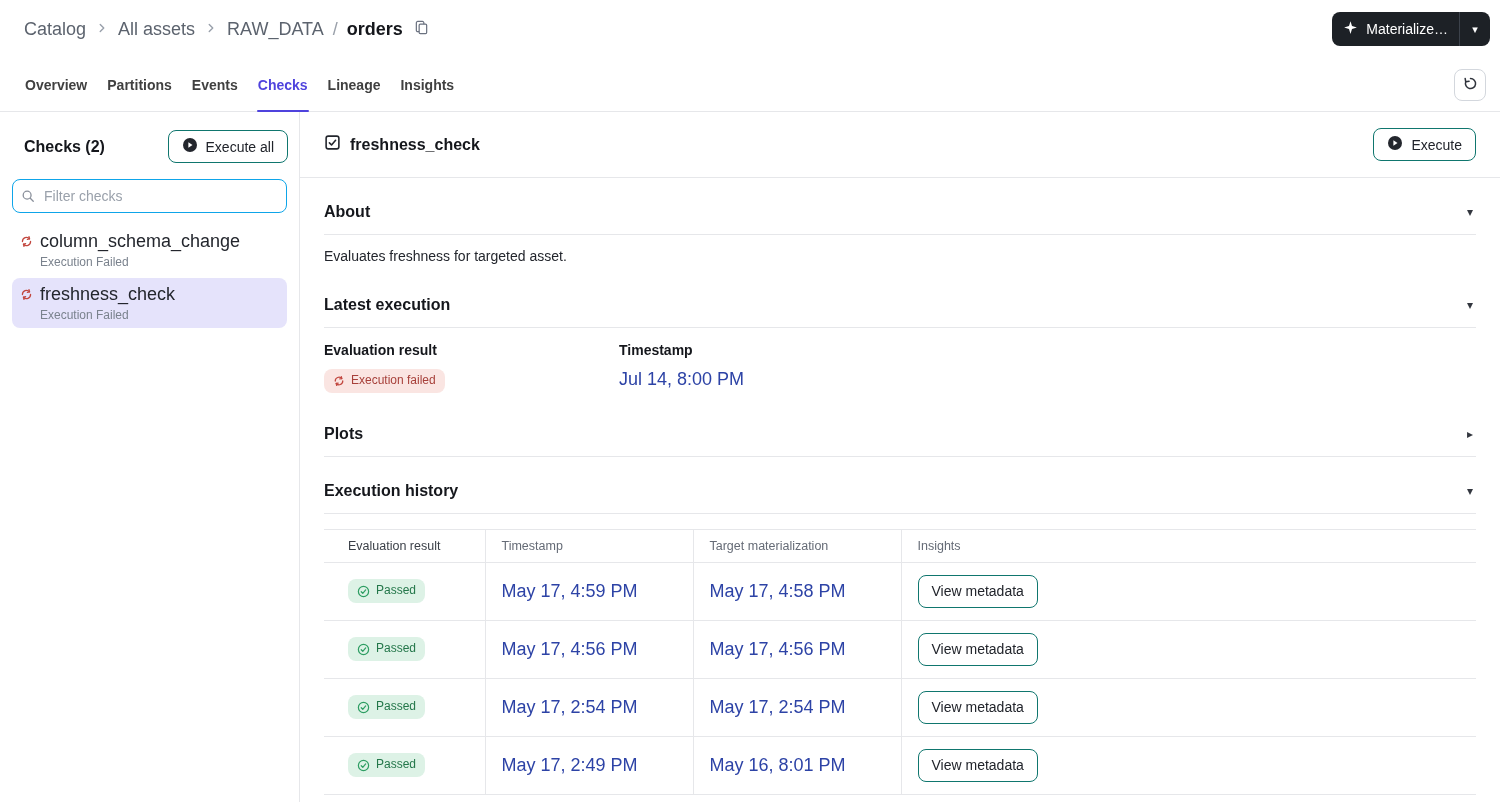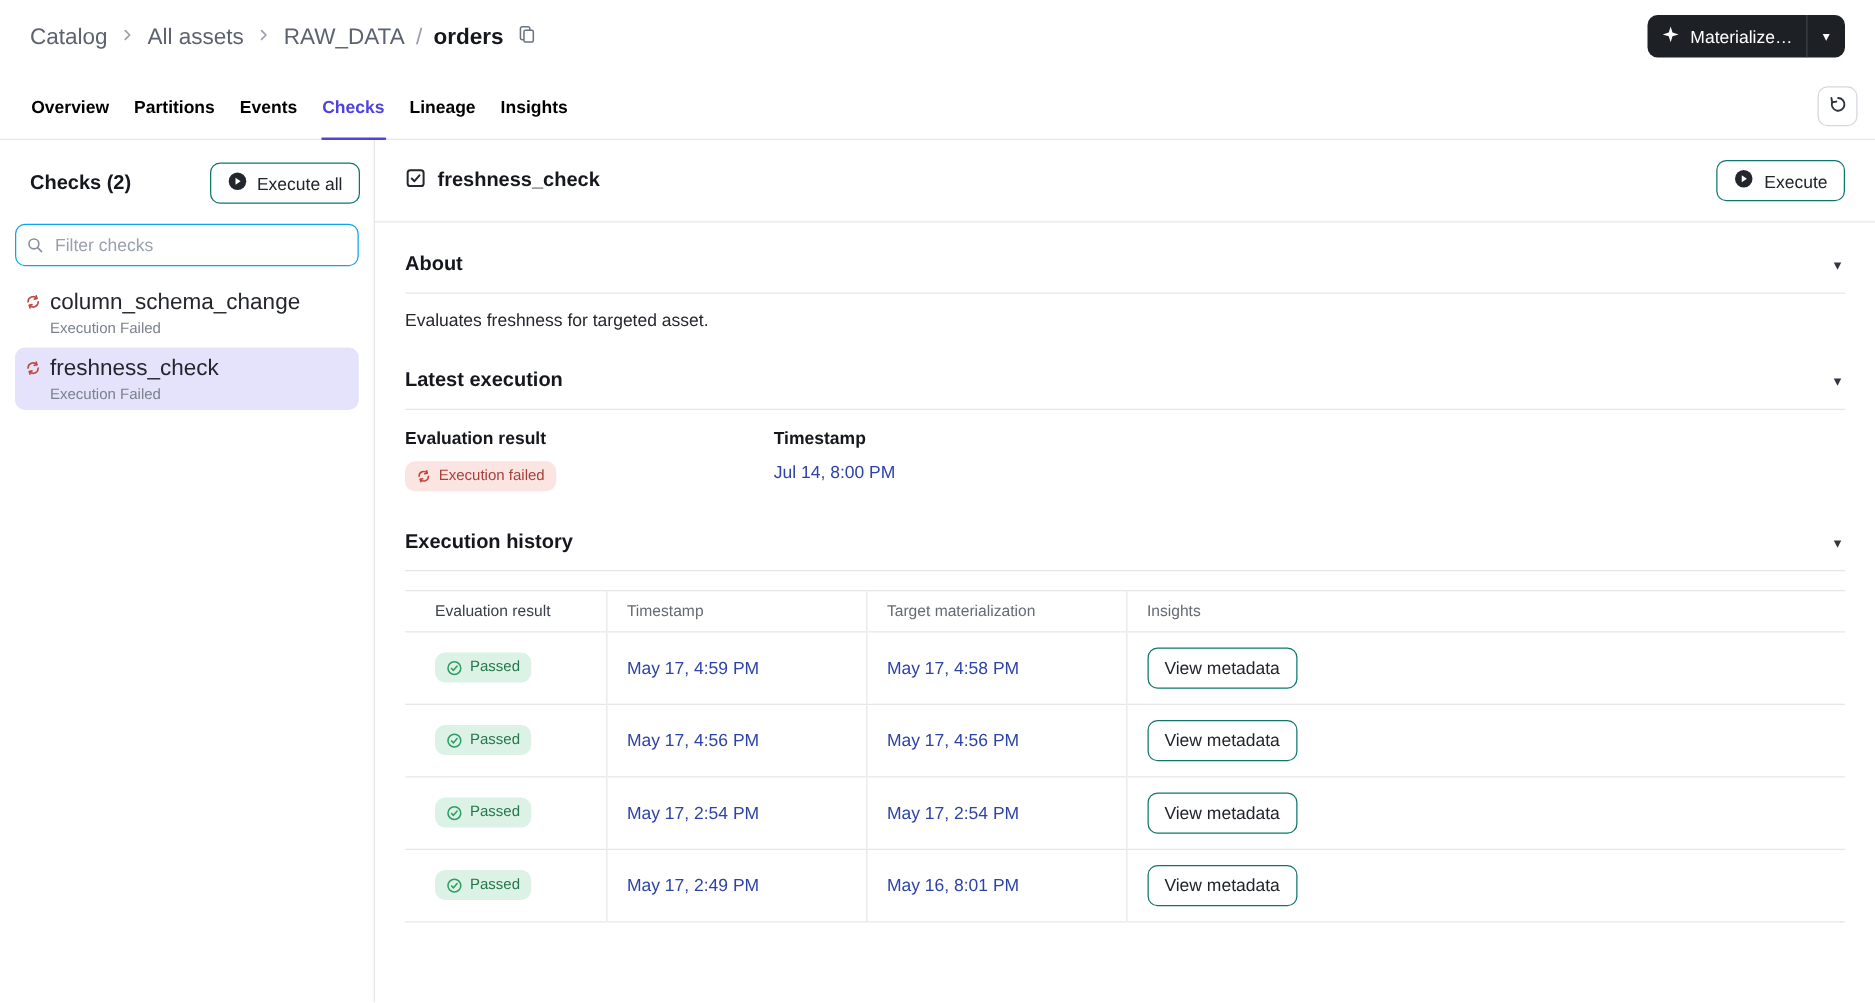"Materialize…" .split-btn { margin-right: 14px -> none }
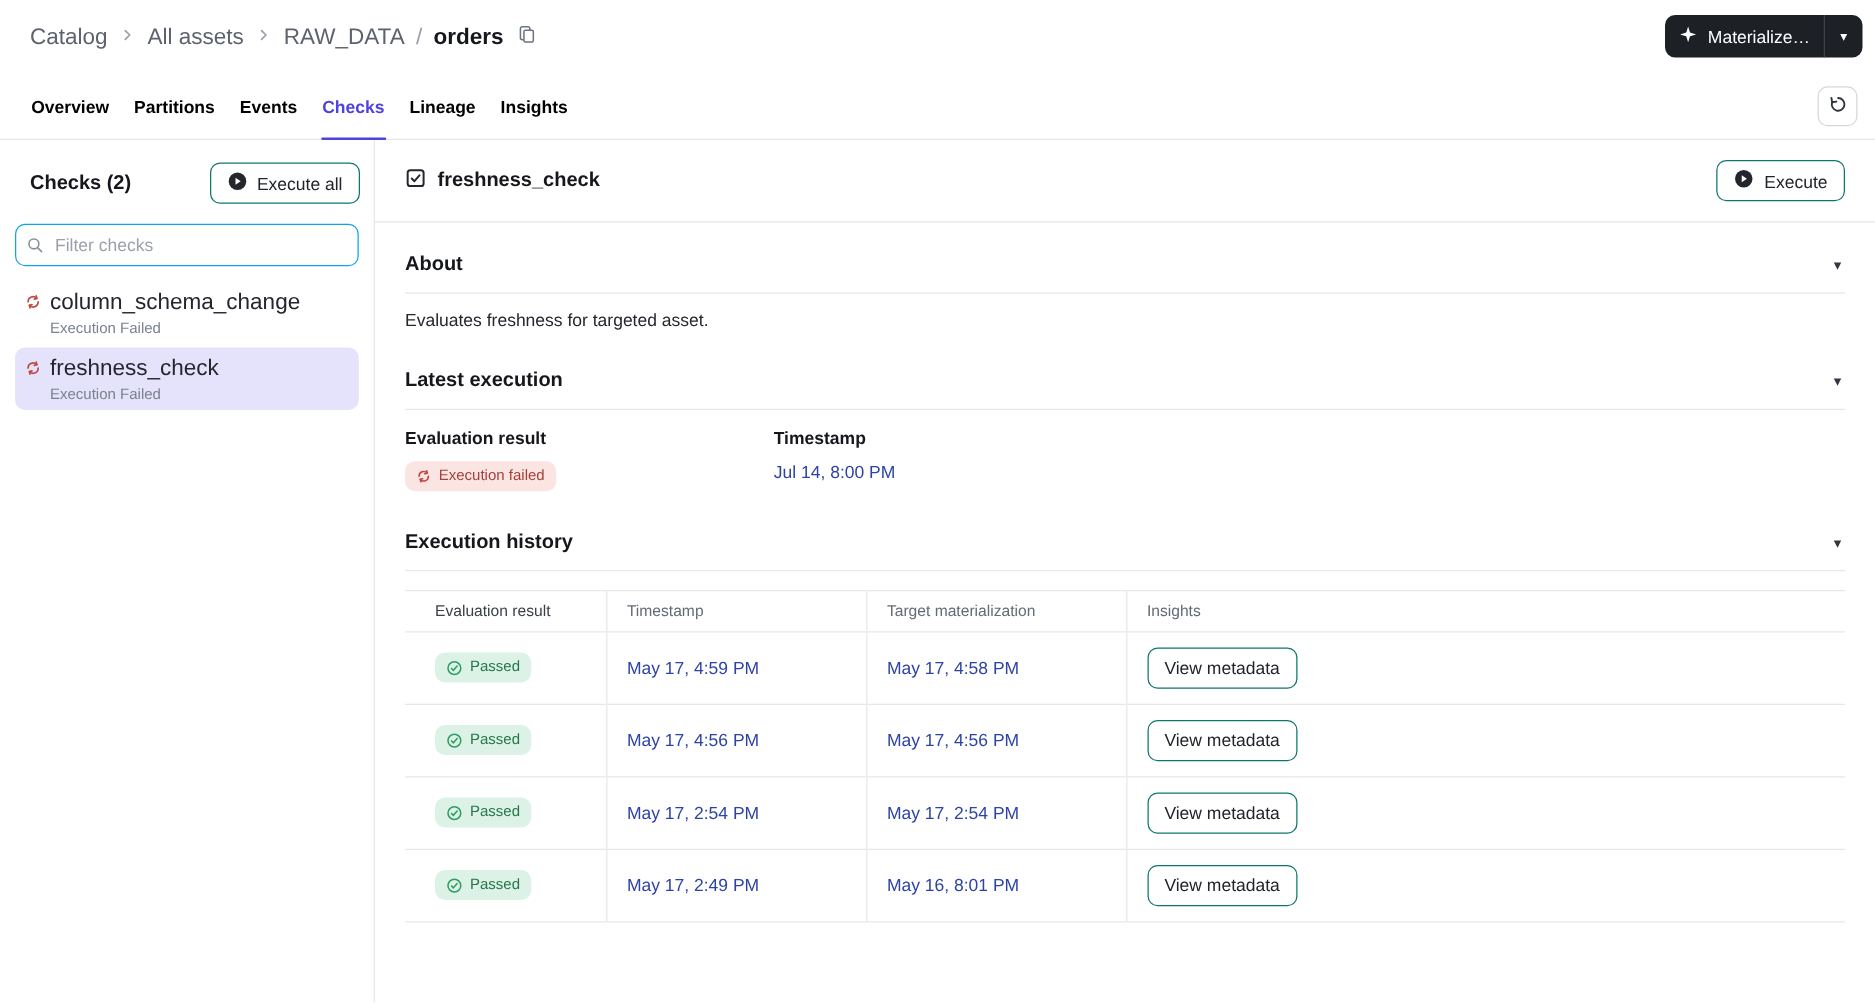"Overview" .tab { color: #000000 -> #404040 }
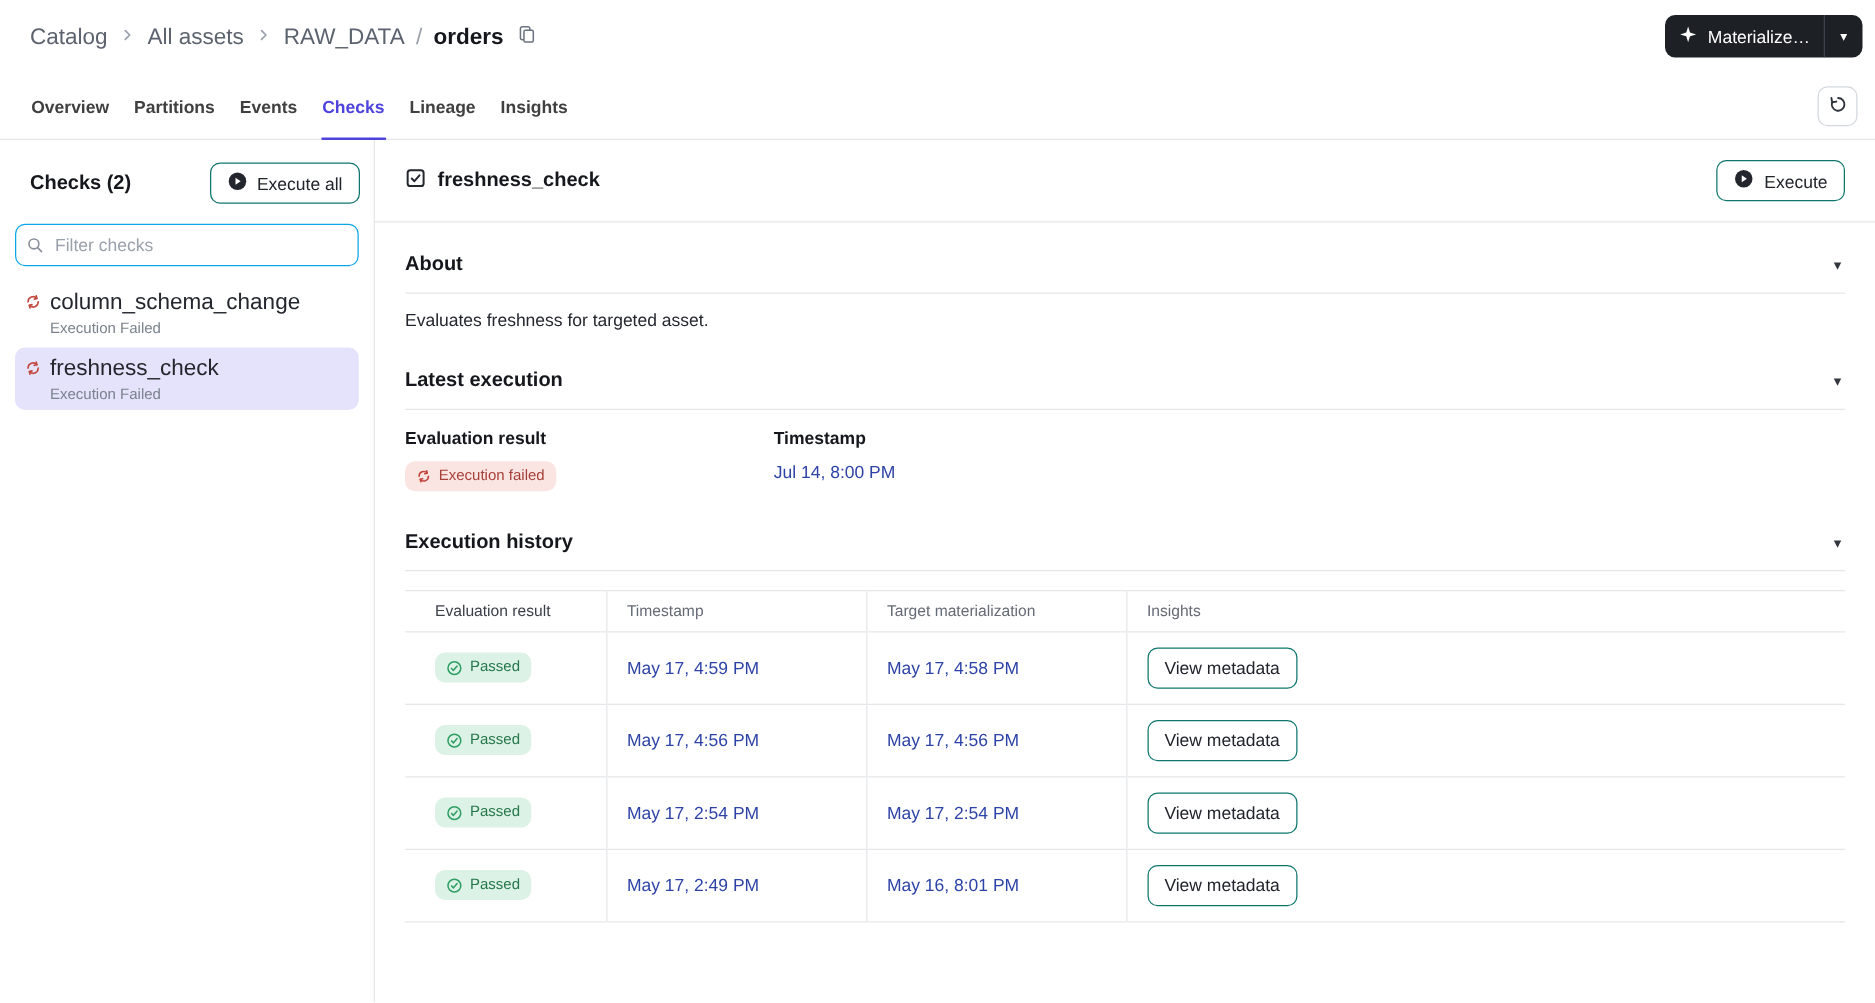"Jul 14, 8:00 PM" .ts-link { font-size: 14px -> 18px }
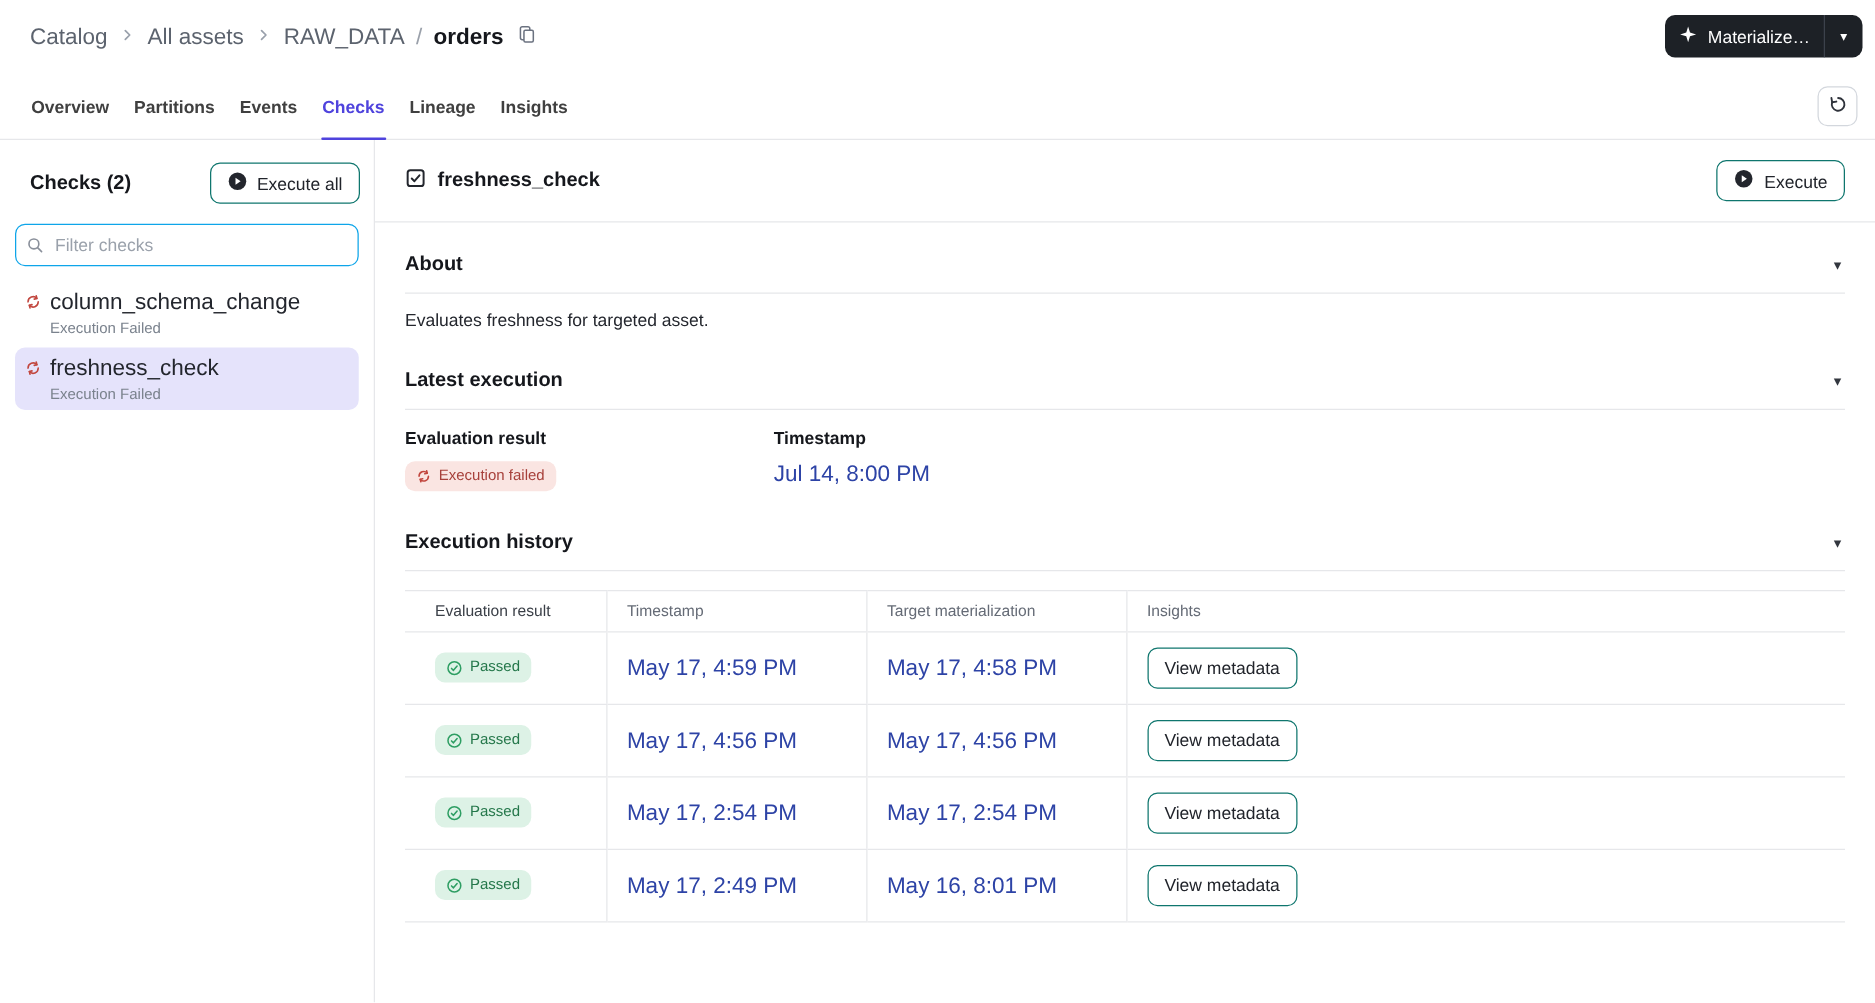"Plots" div.section-head { html: none -> <div> <h2>Plots</h2> <span>▸</span> </div> }
